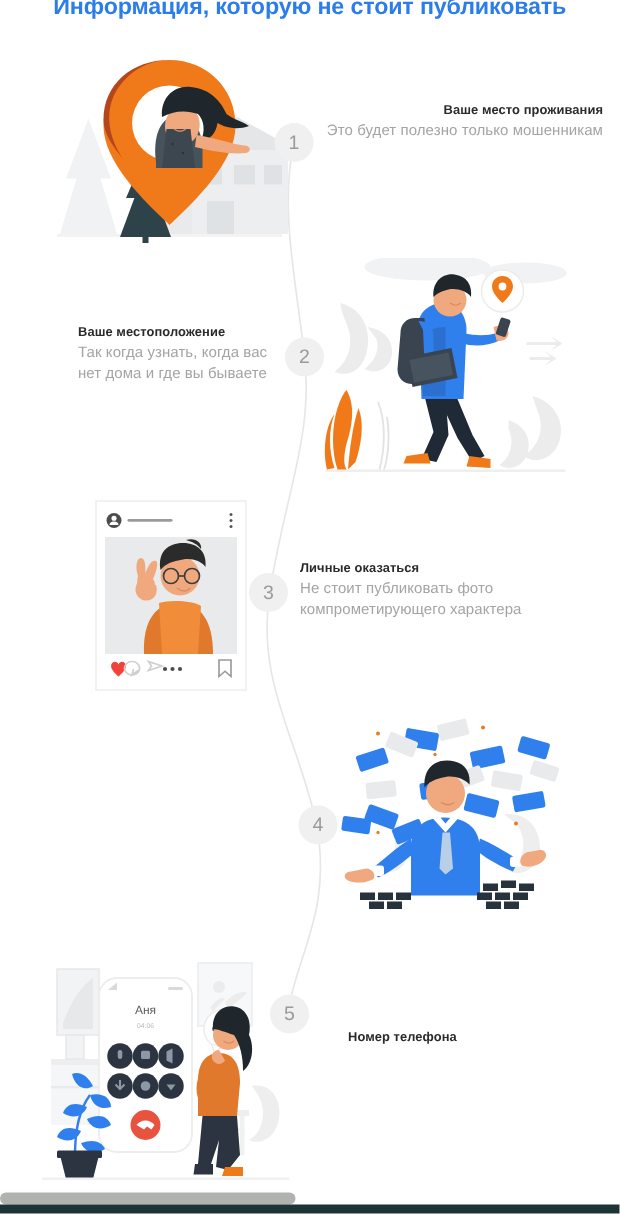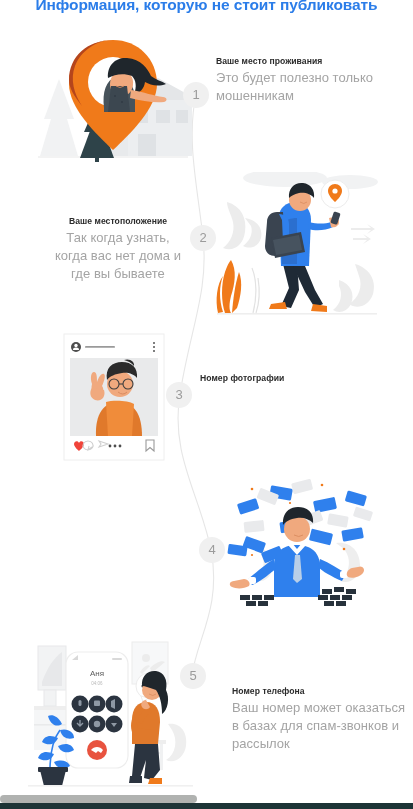"Ваше место проживания" div.step-text { text-align: none -> right; top: 56px -> 68px }
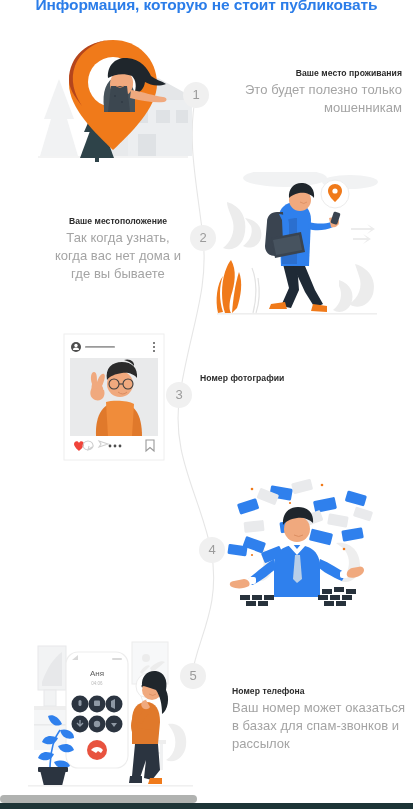"Это будет полезно только мошенникам" .step-desc { font-size: 13px -> 10px }
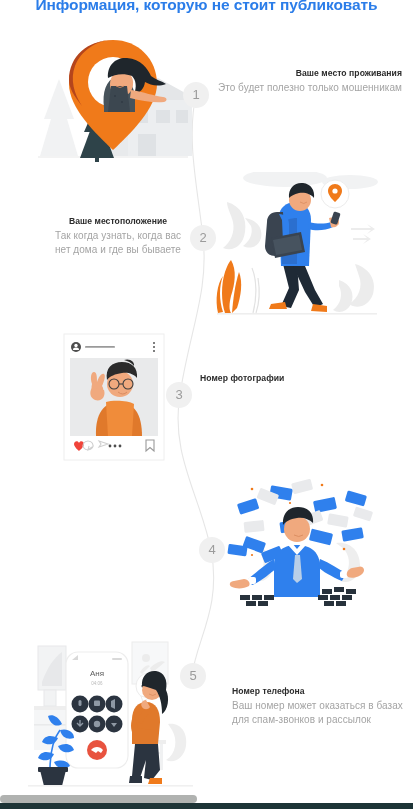"Ваше местоположение" div.step-text { text-align: center -> none }
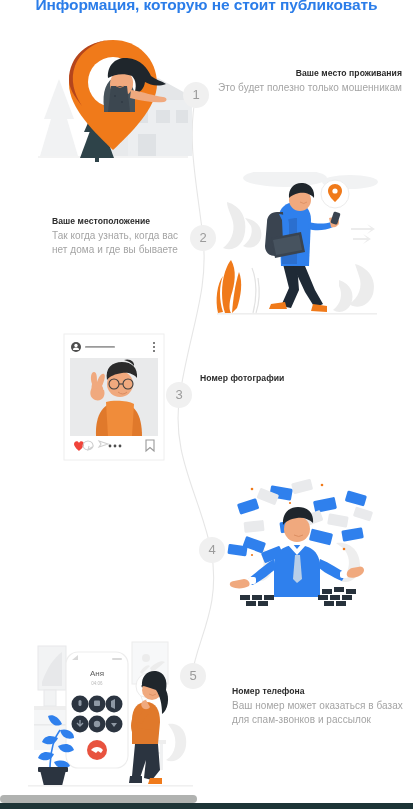"Номер фотографии" p.step-title { text: Номер фотографии -> Личные оказаться }
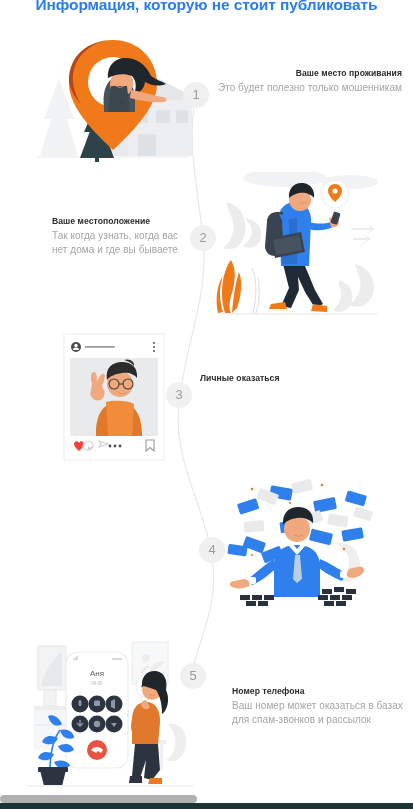"Не стоит публиковать фото" p.step-desc { html: none -> <p>Не стоит публиковать фото компрометирующего характера</p> }
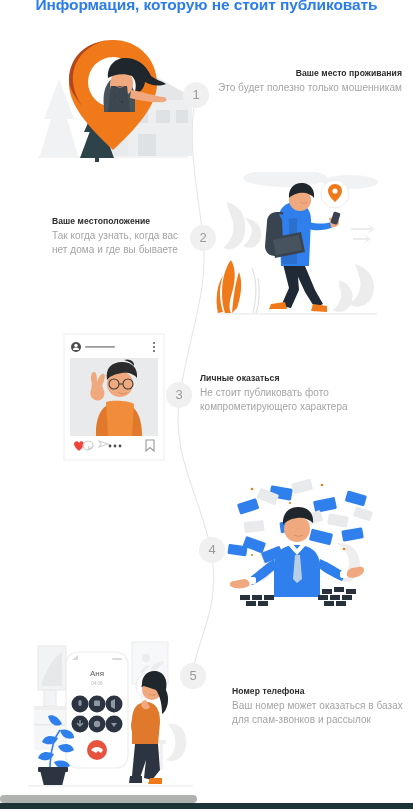"Ваш номер может оказаться в" p.step-desc { html: <p>Ваш номер может оказаться в базах для спам-звонков и рассылок</p> -> none }
